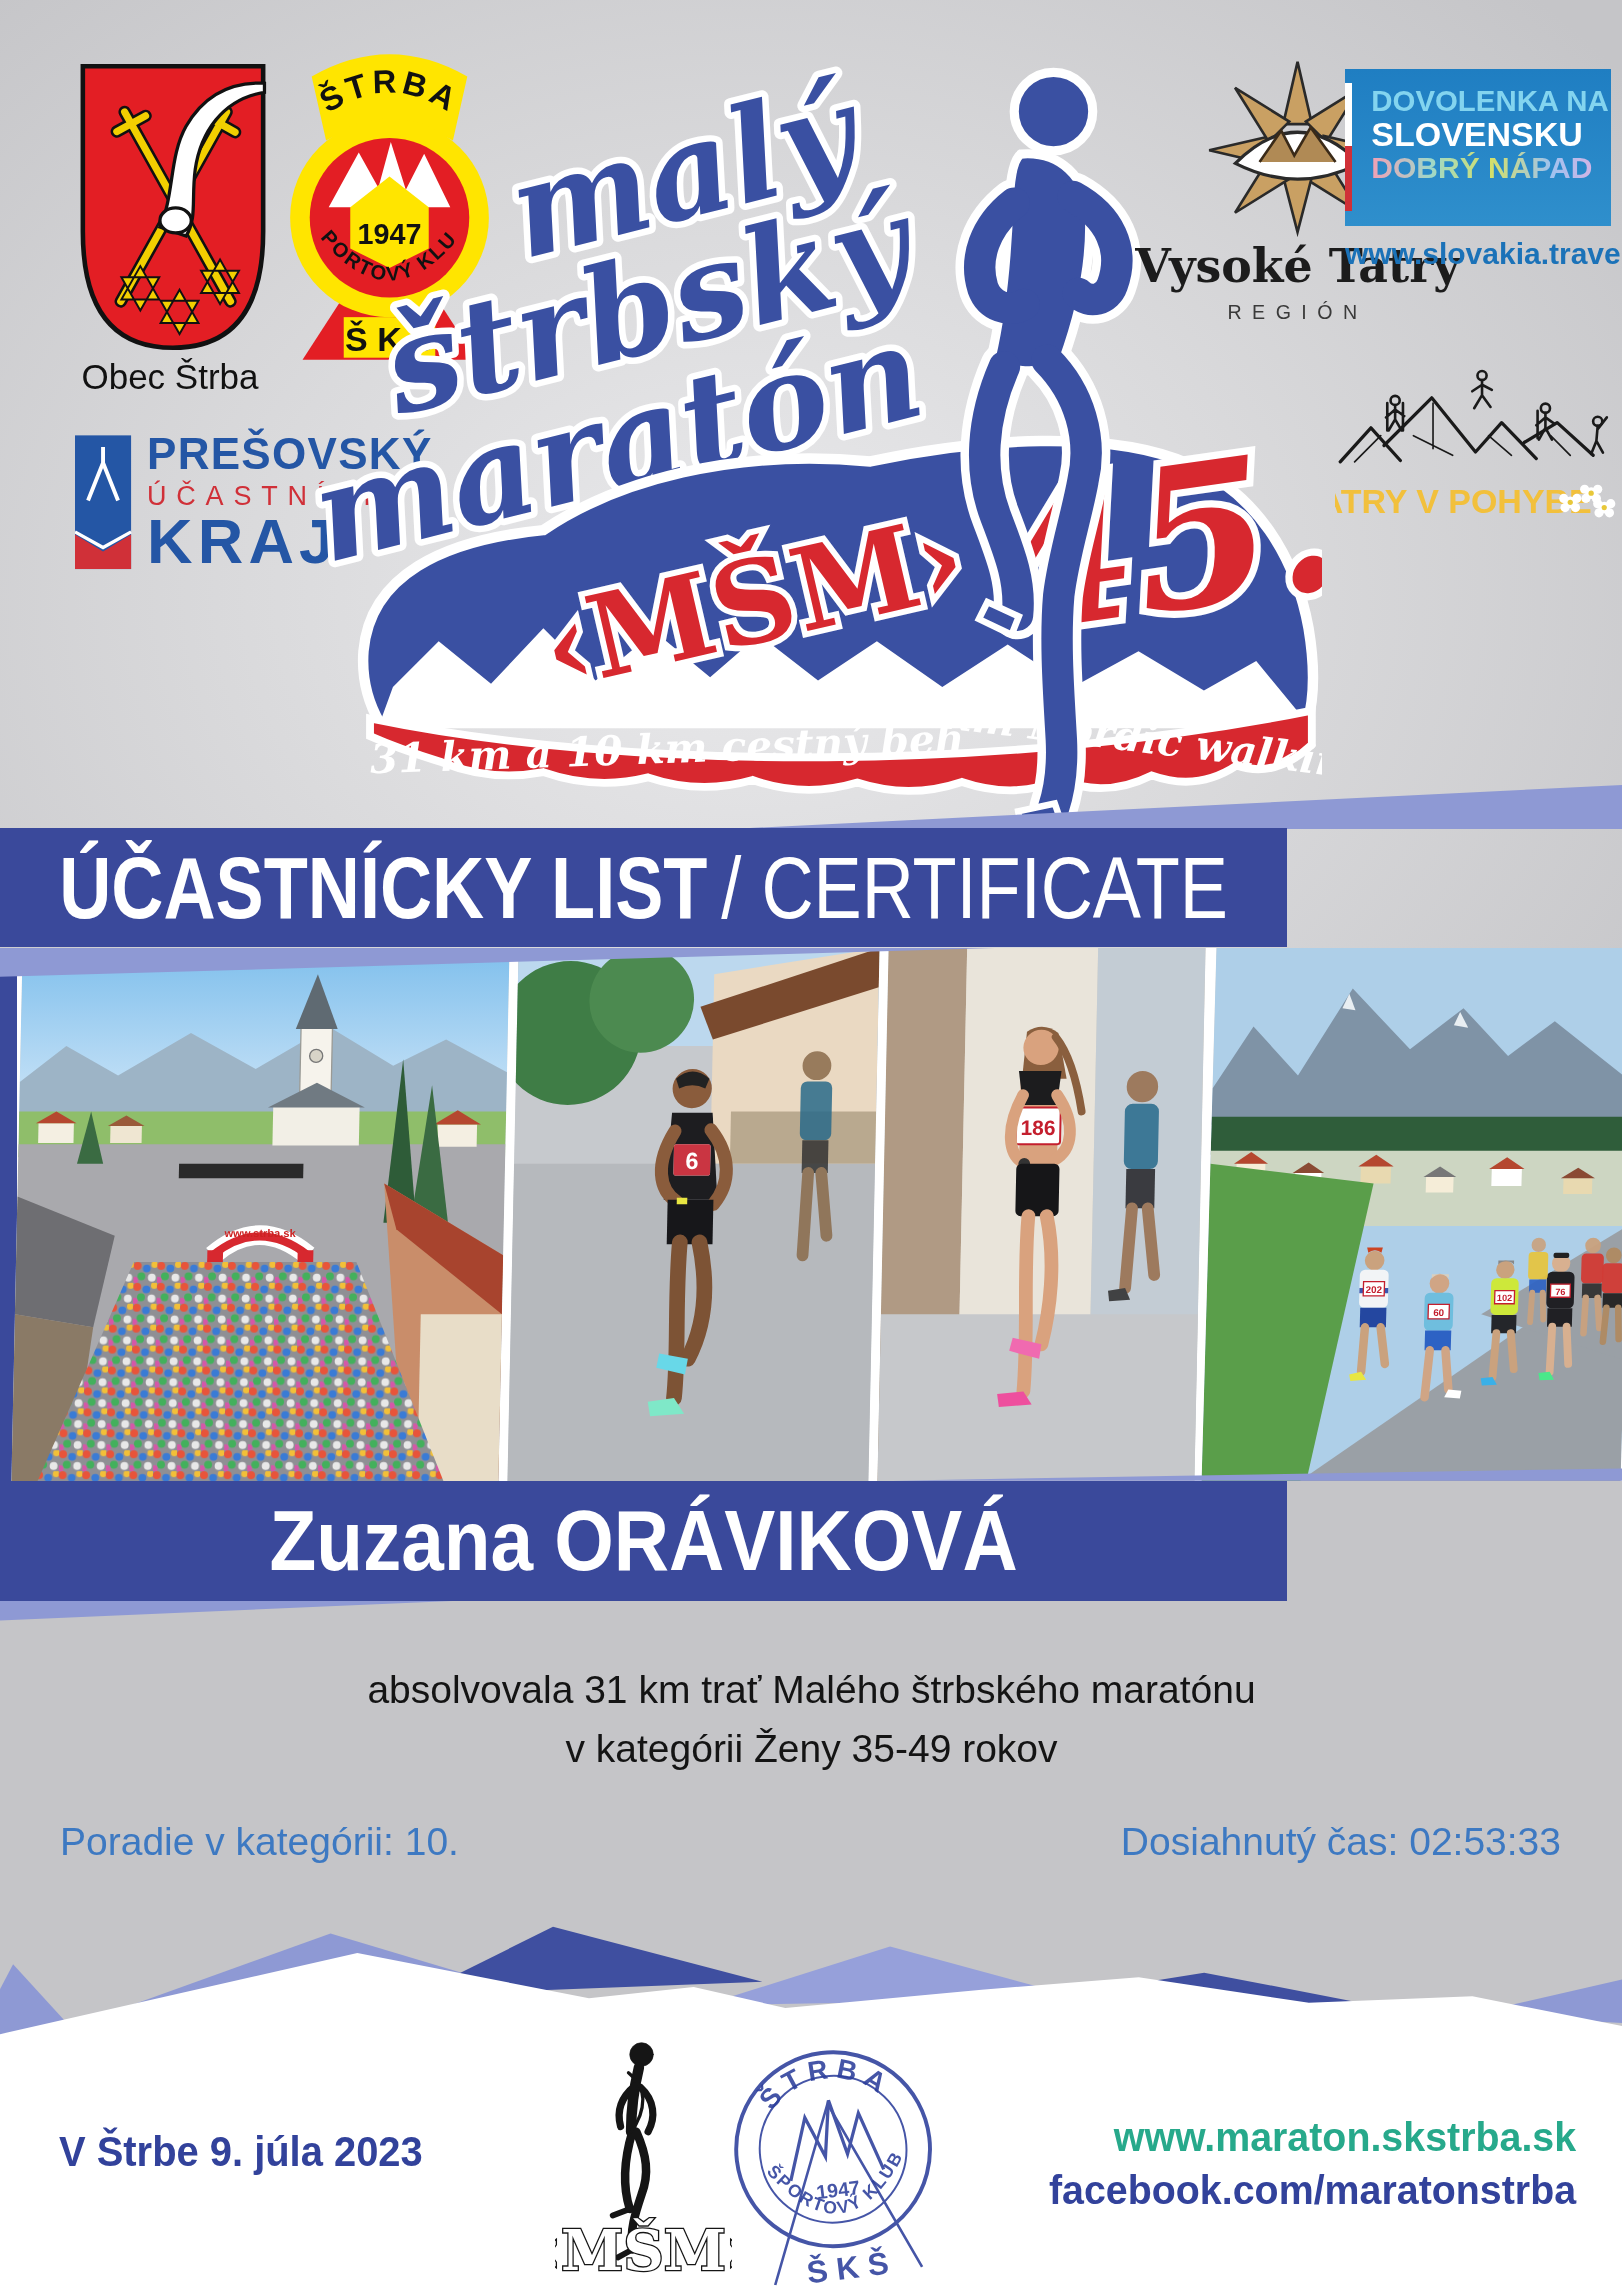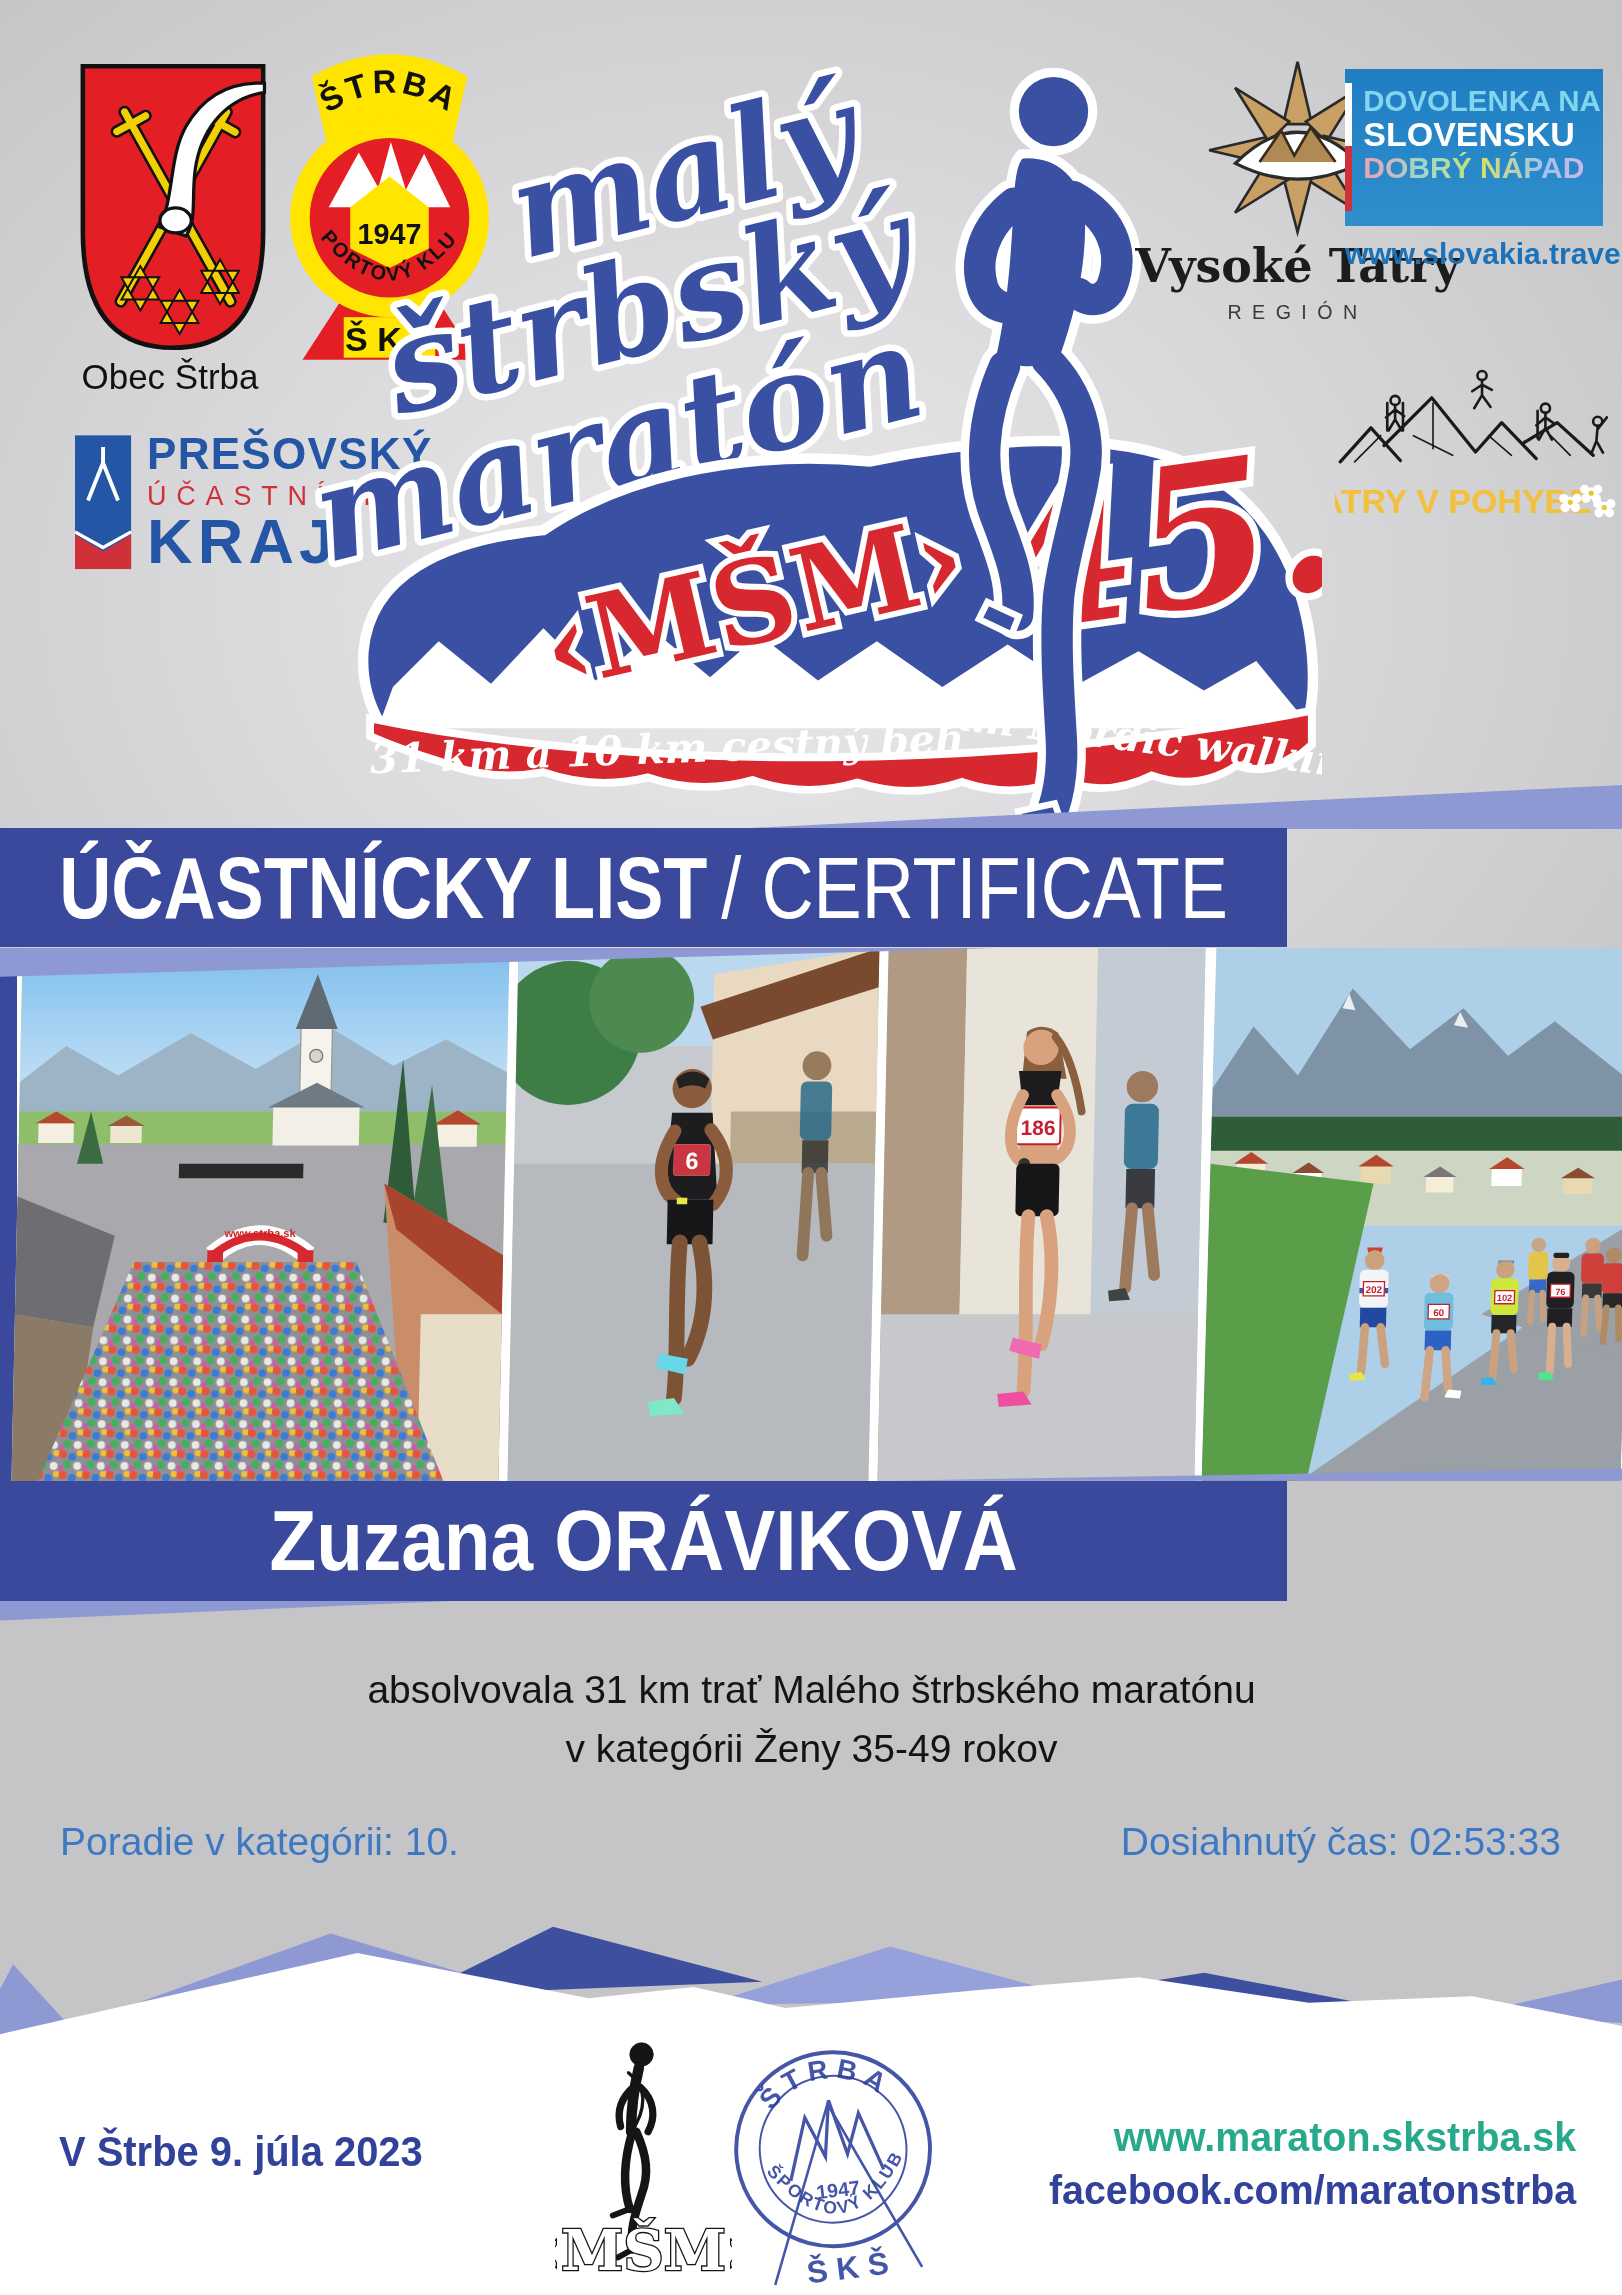"DOVOLENKA NA" #dov-banner { padding-left: 0 -> 8px }
